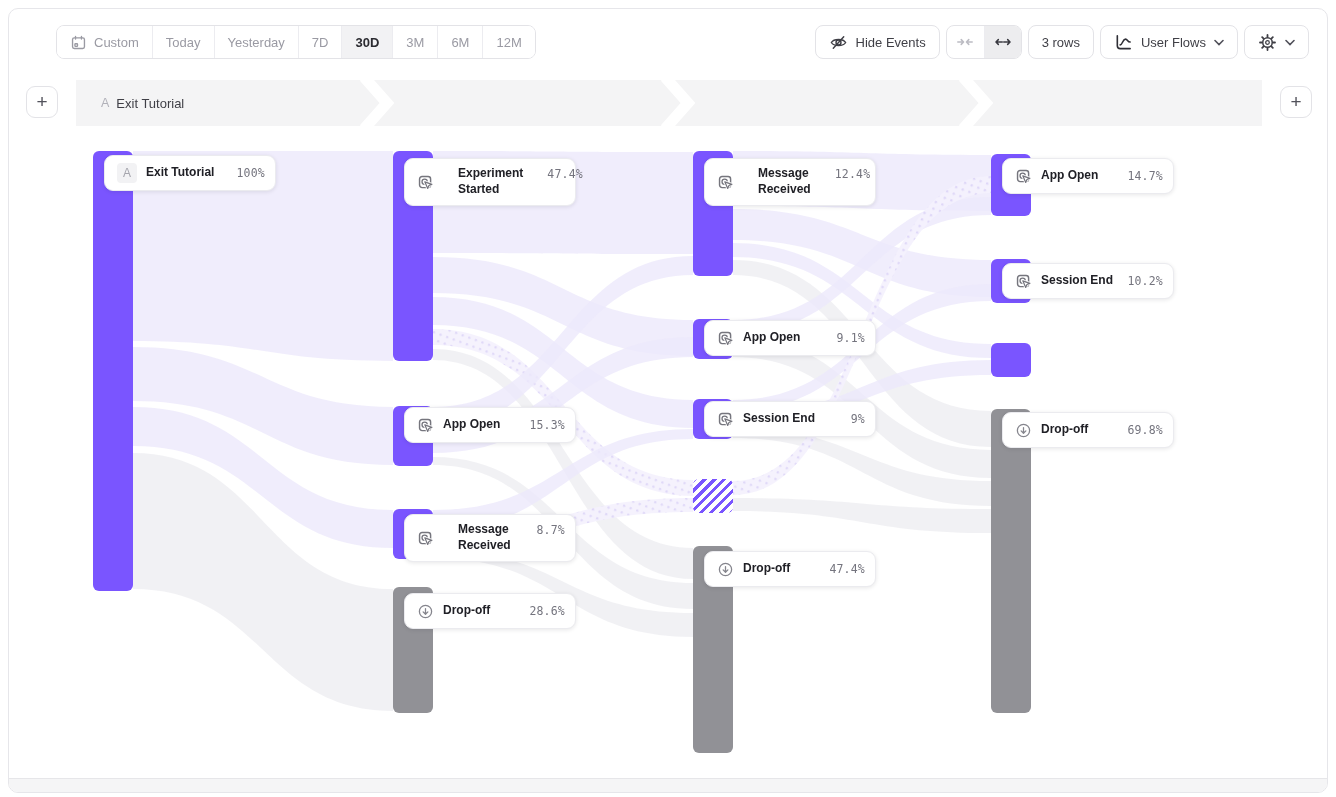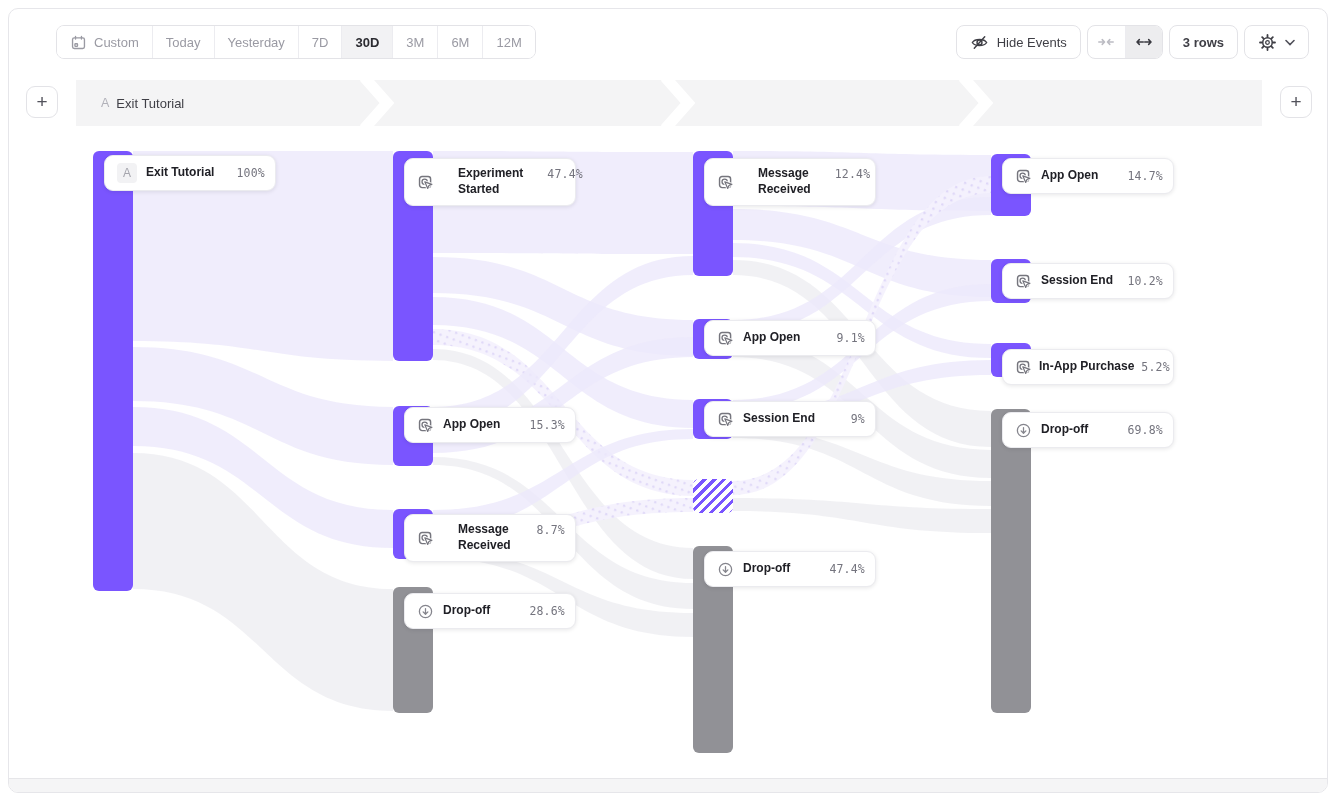"3 rows" .btn.strong { font-weight: 700 -> 400 }
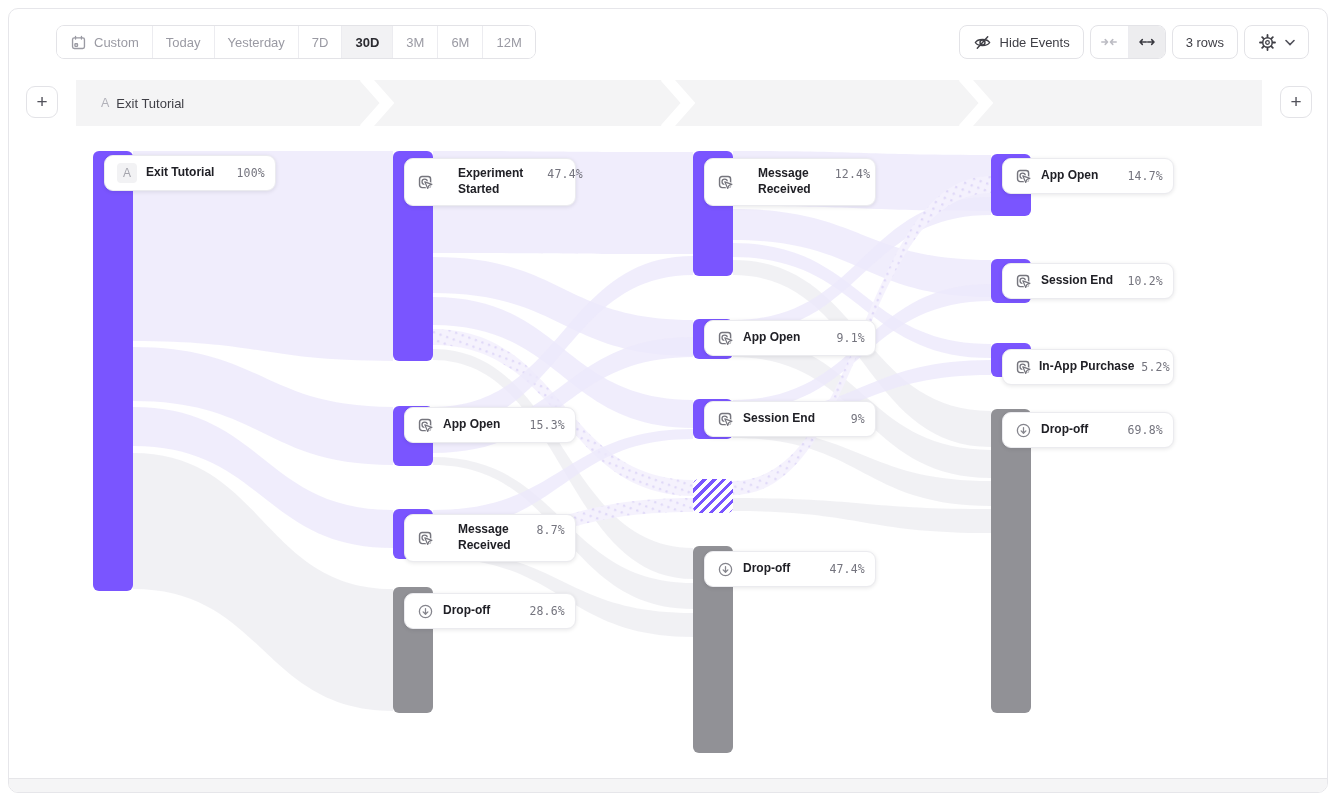"User Flows" div.btn { html: none -> <div> <span> <svg> <path></path> <path></path> </svg> </span> <span>User Flows</span> <span> <svg> <path></path> </svg> </span> </div> }
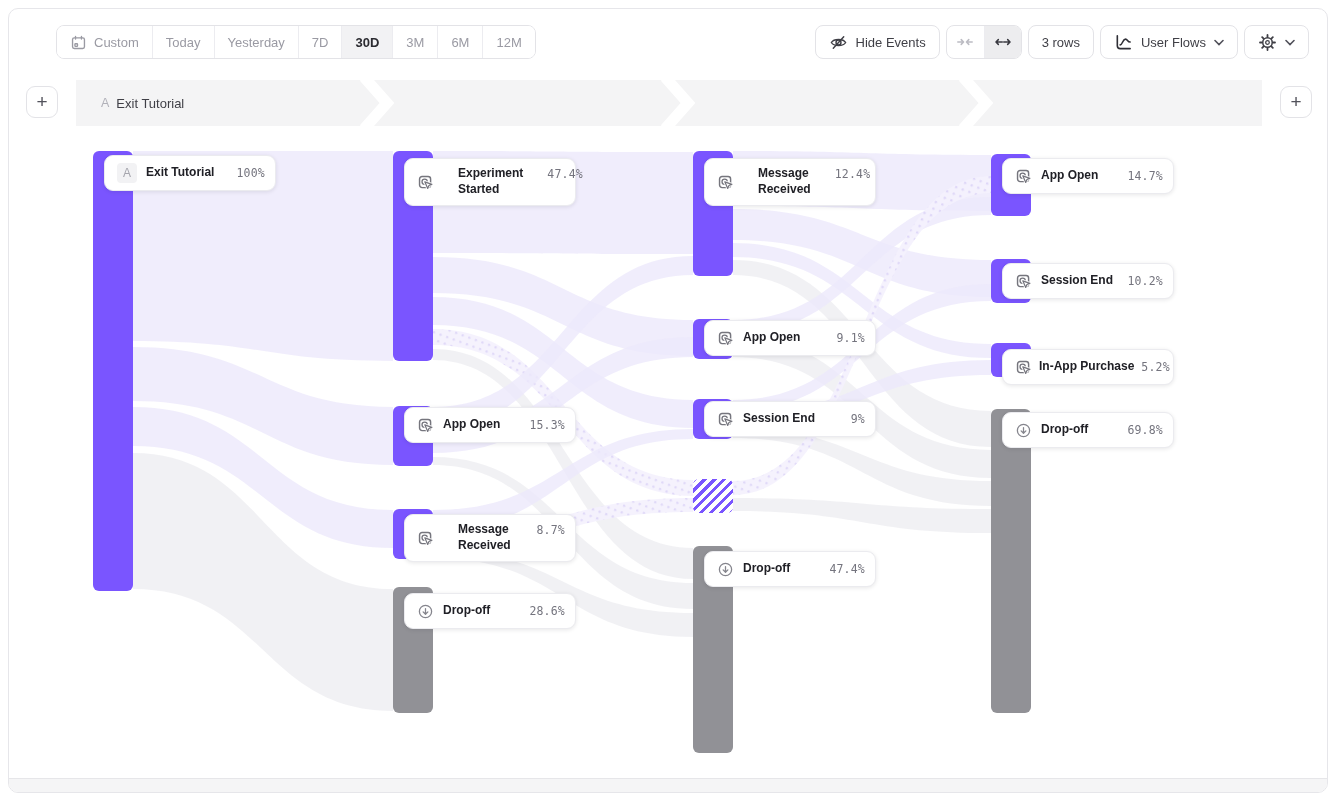"In-App Purchase" div.node-card { html: <div> <span> <svg> <rect></rect> <circle></circle> <path></path> <path></path> </svg> </span> <span>In-App Purchase</span> <span>5.2%</span> </div> -> none }
